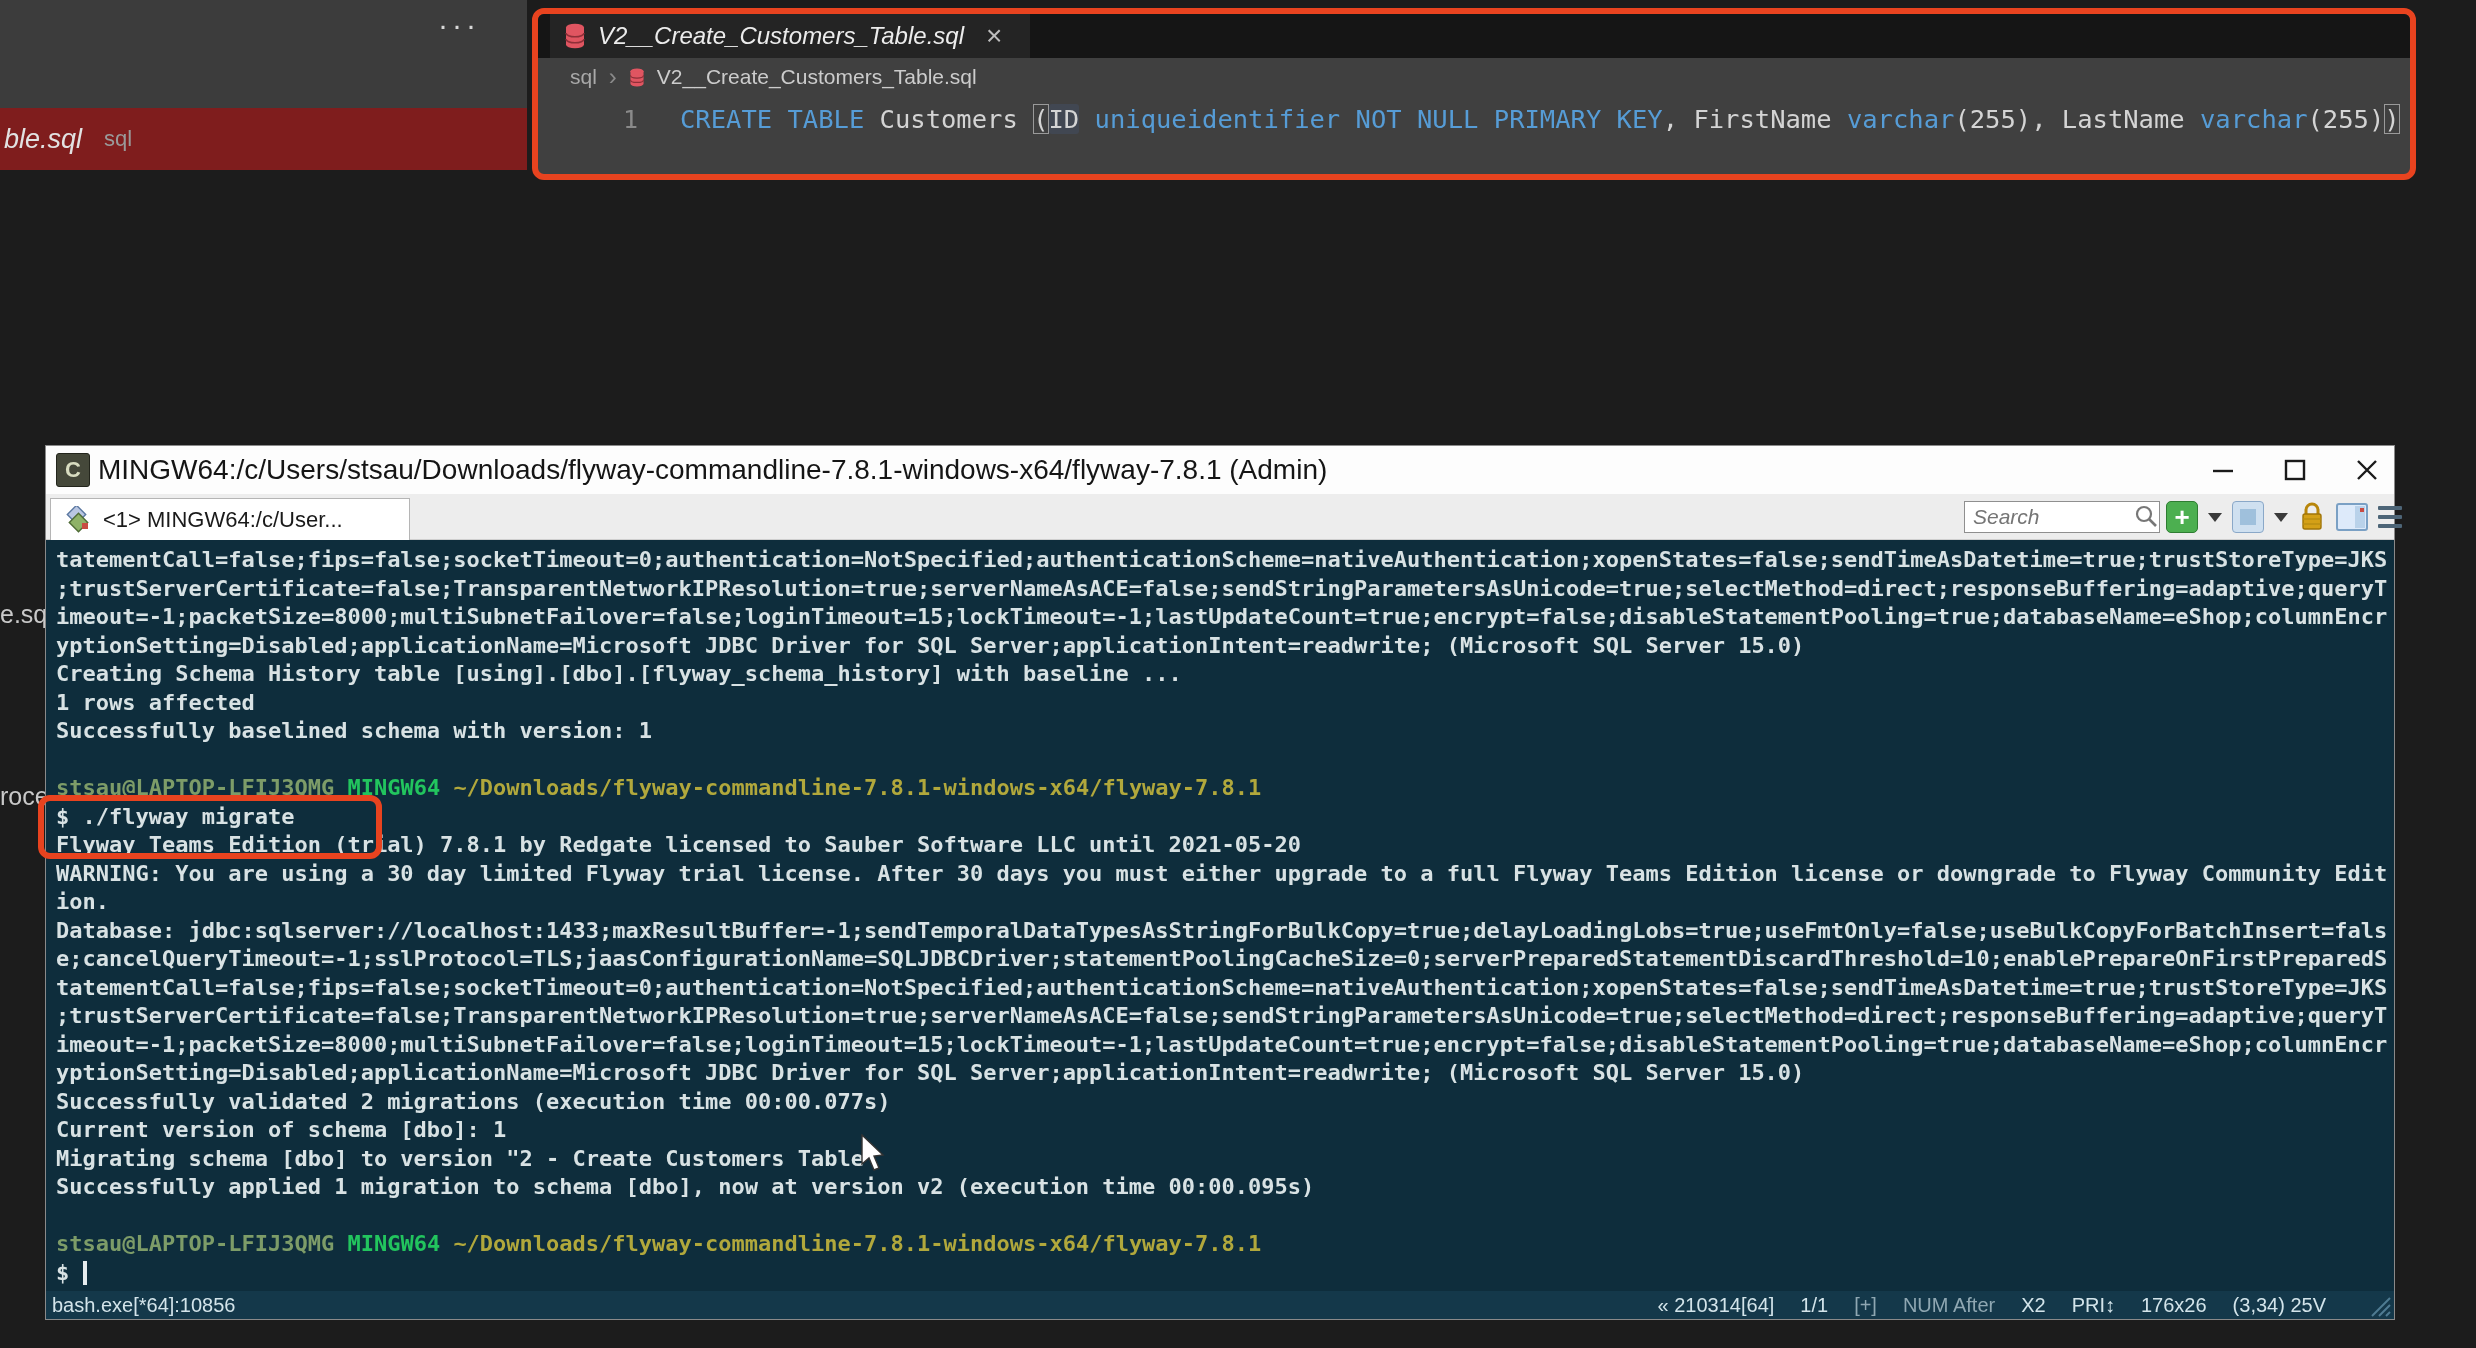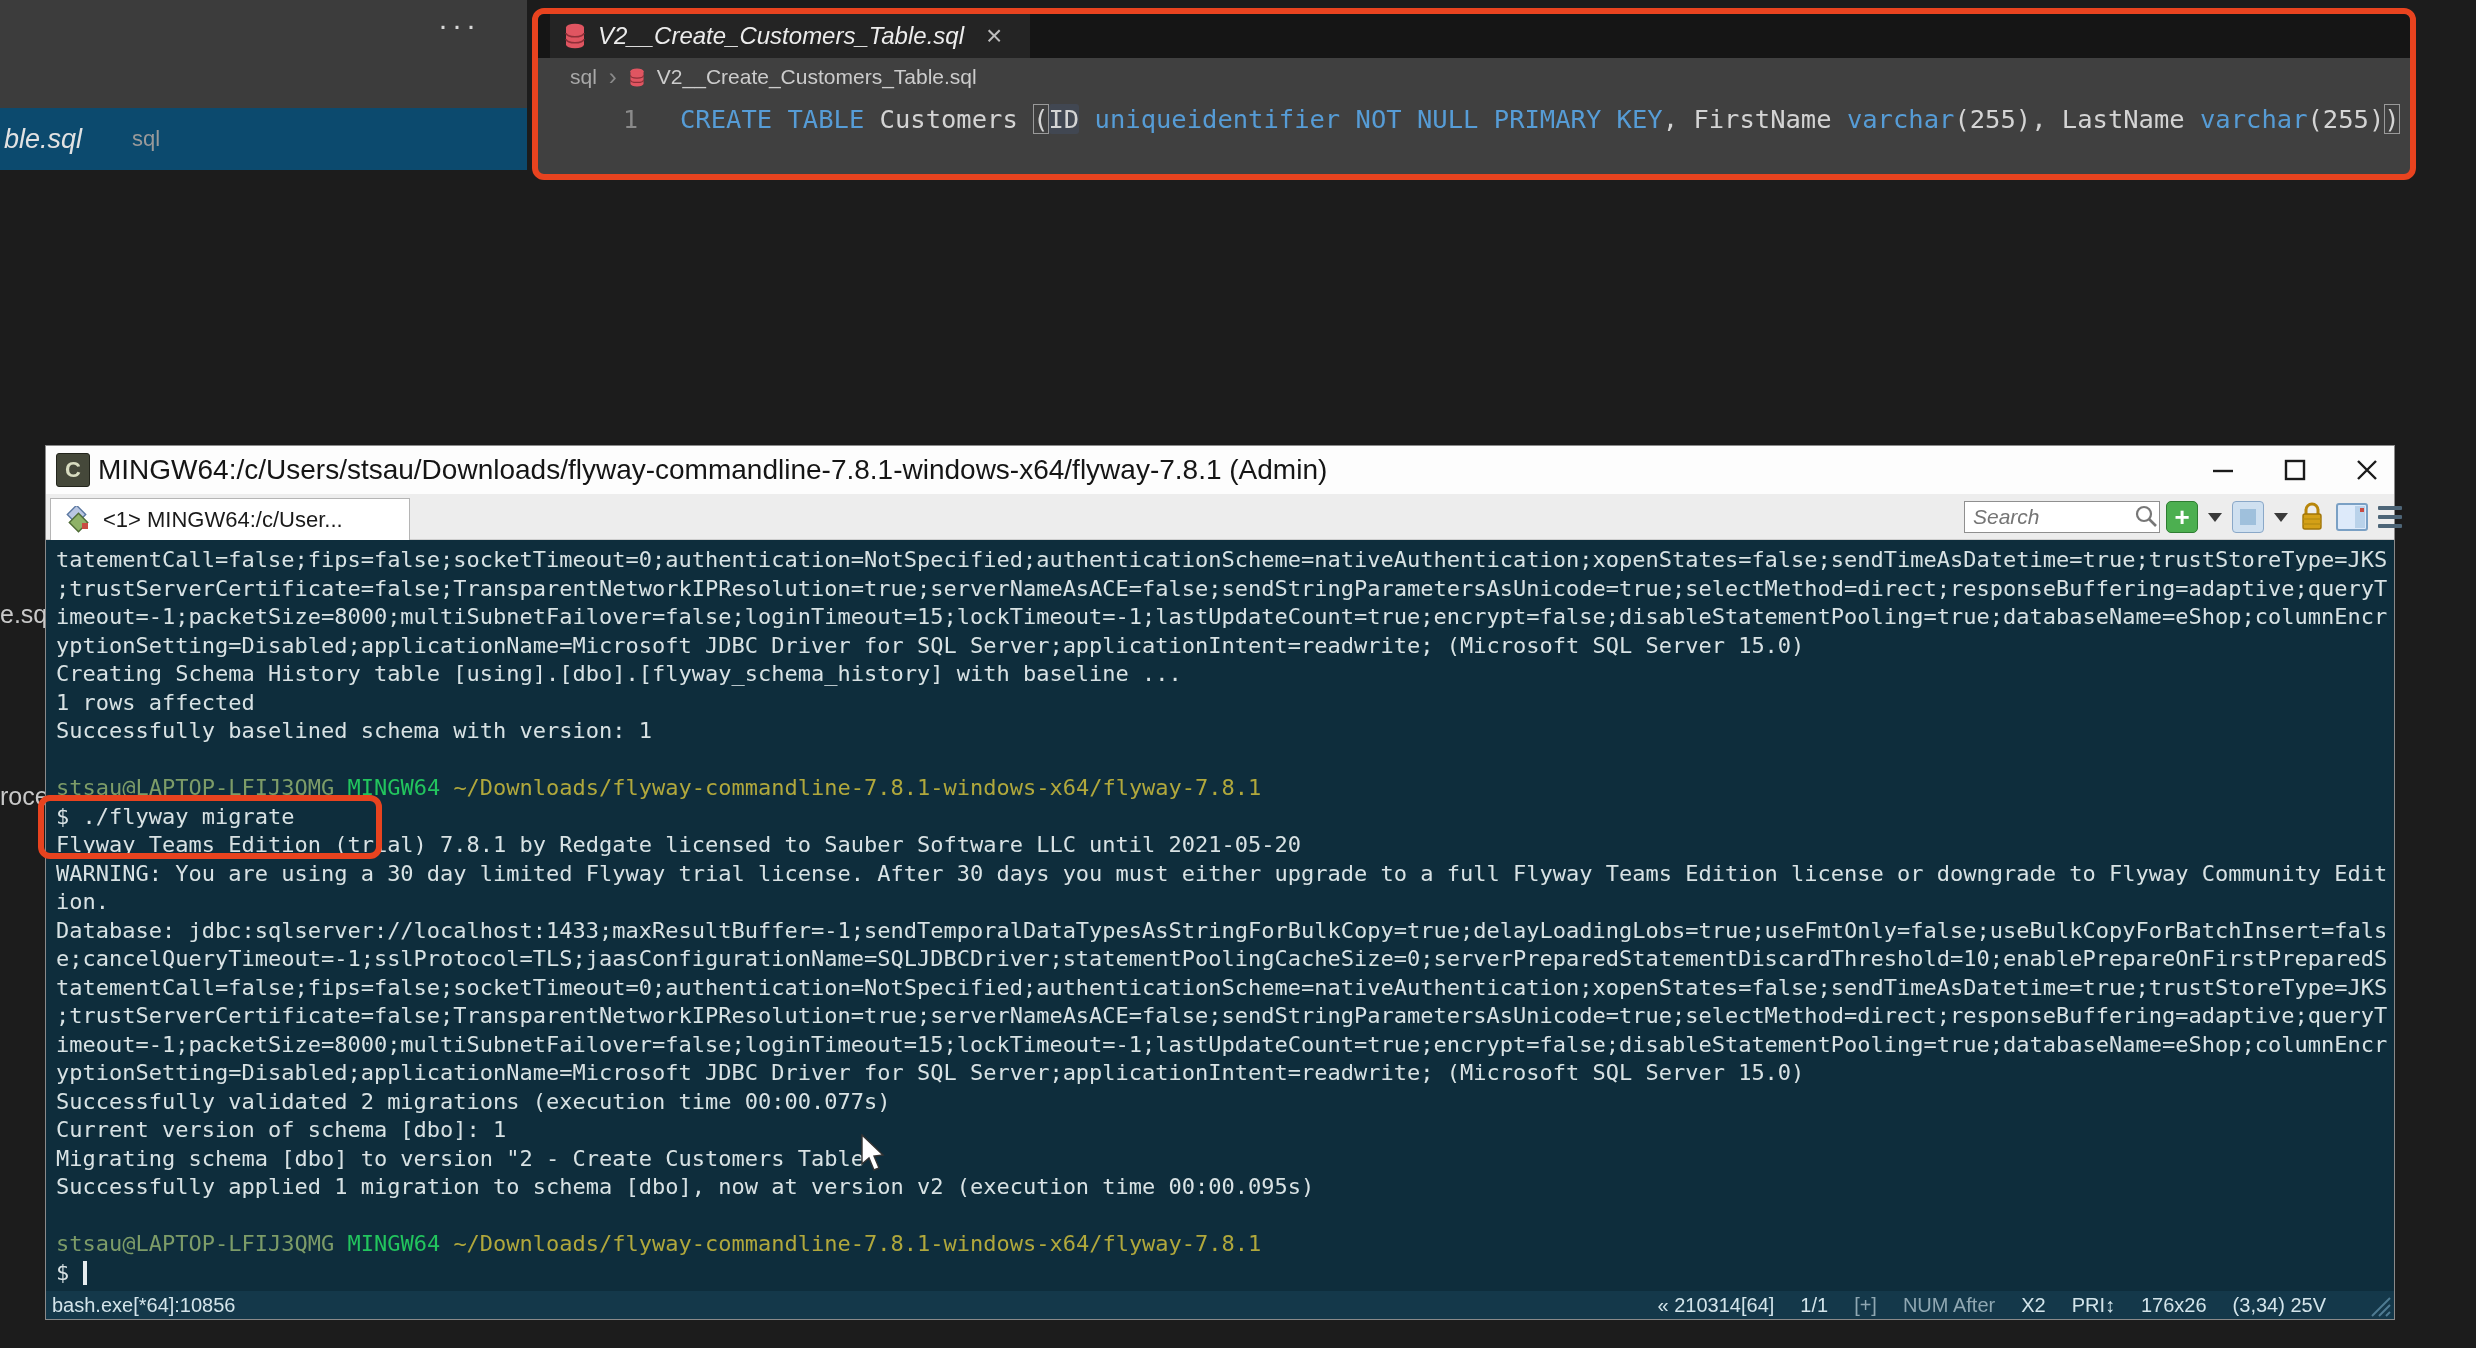"ble.sql" #bg-tabstrip { background: #0c4a6e -> #7f1d1d; gap: 28px -> none }
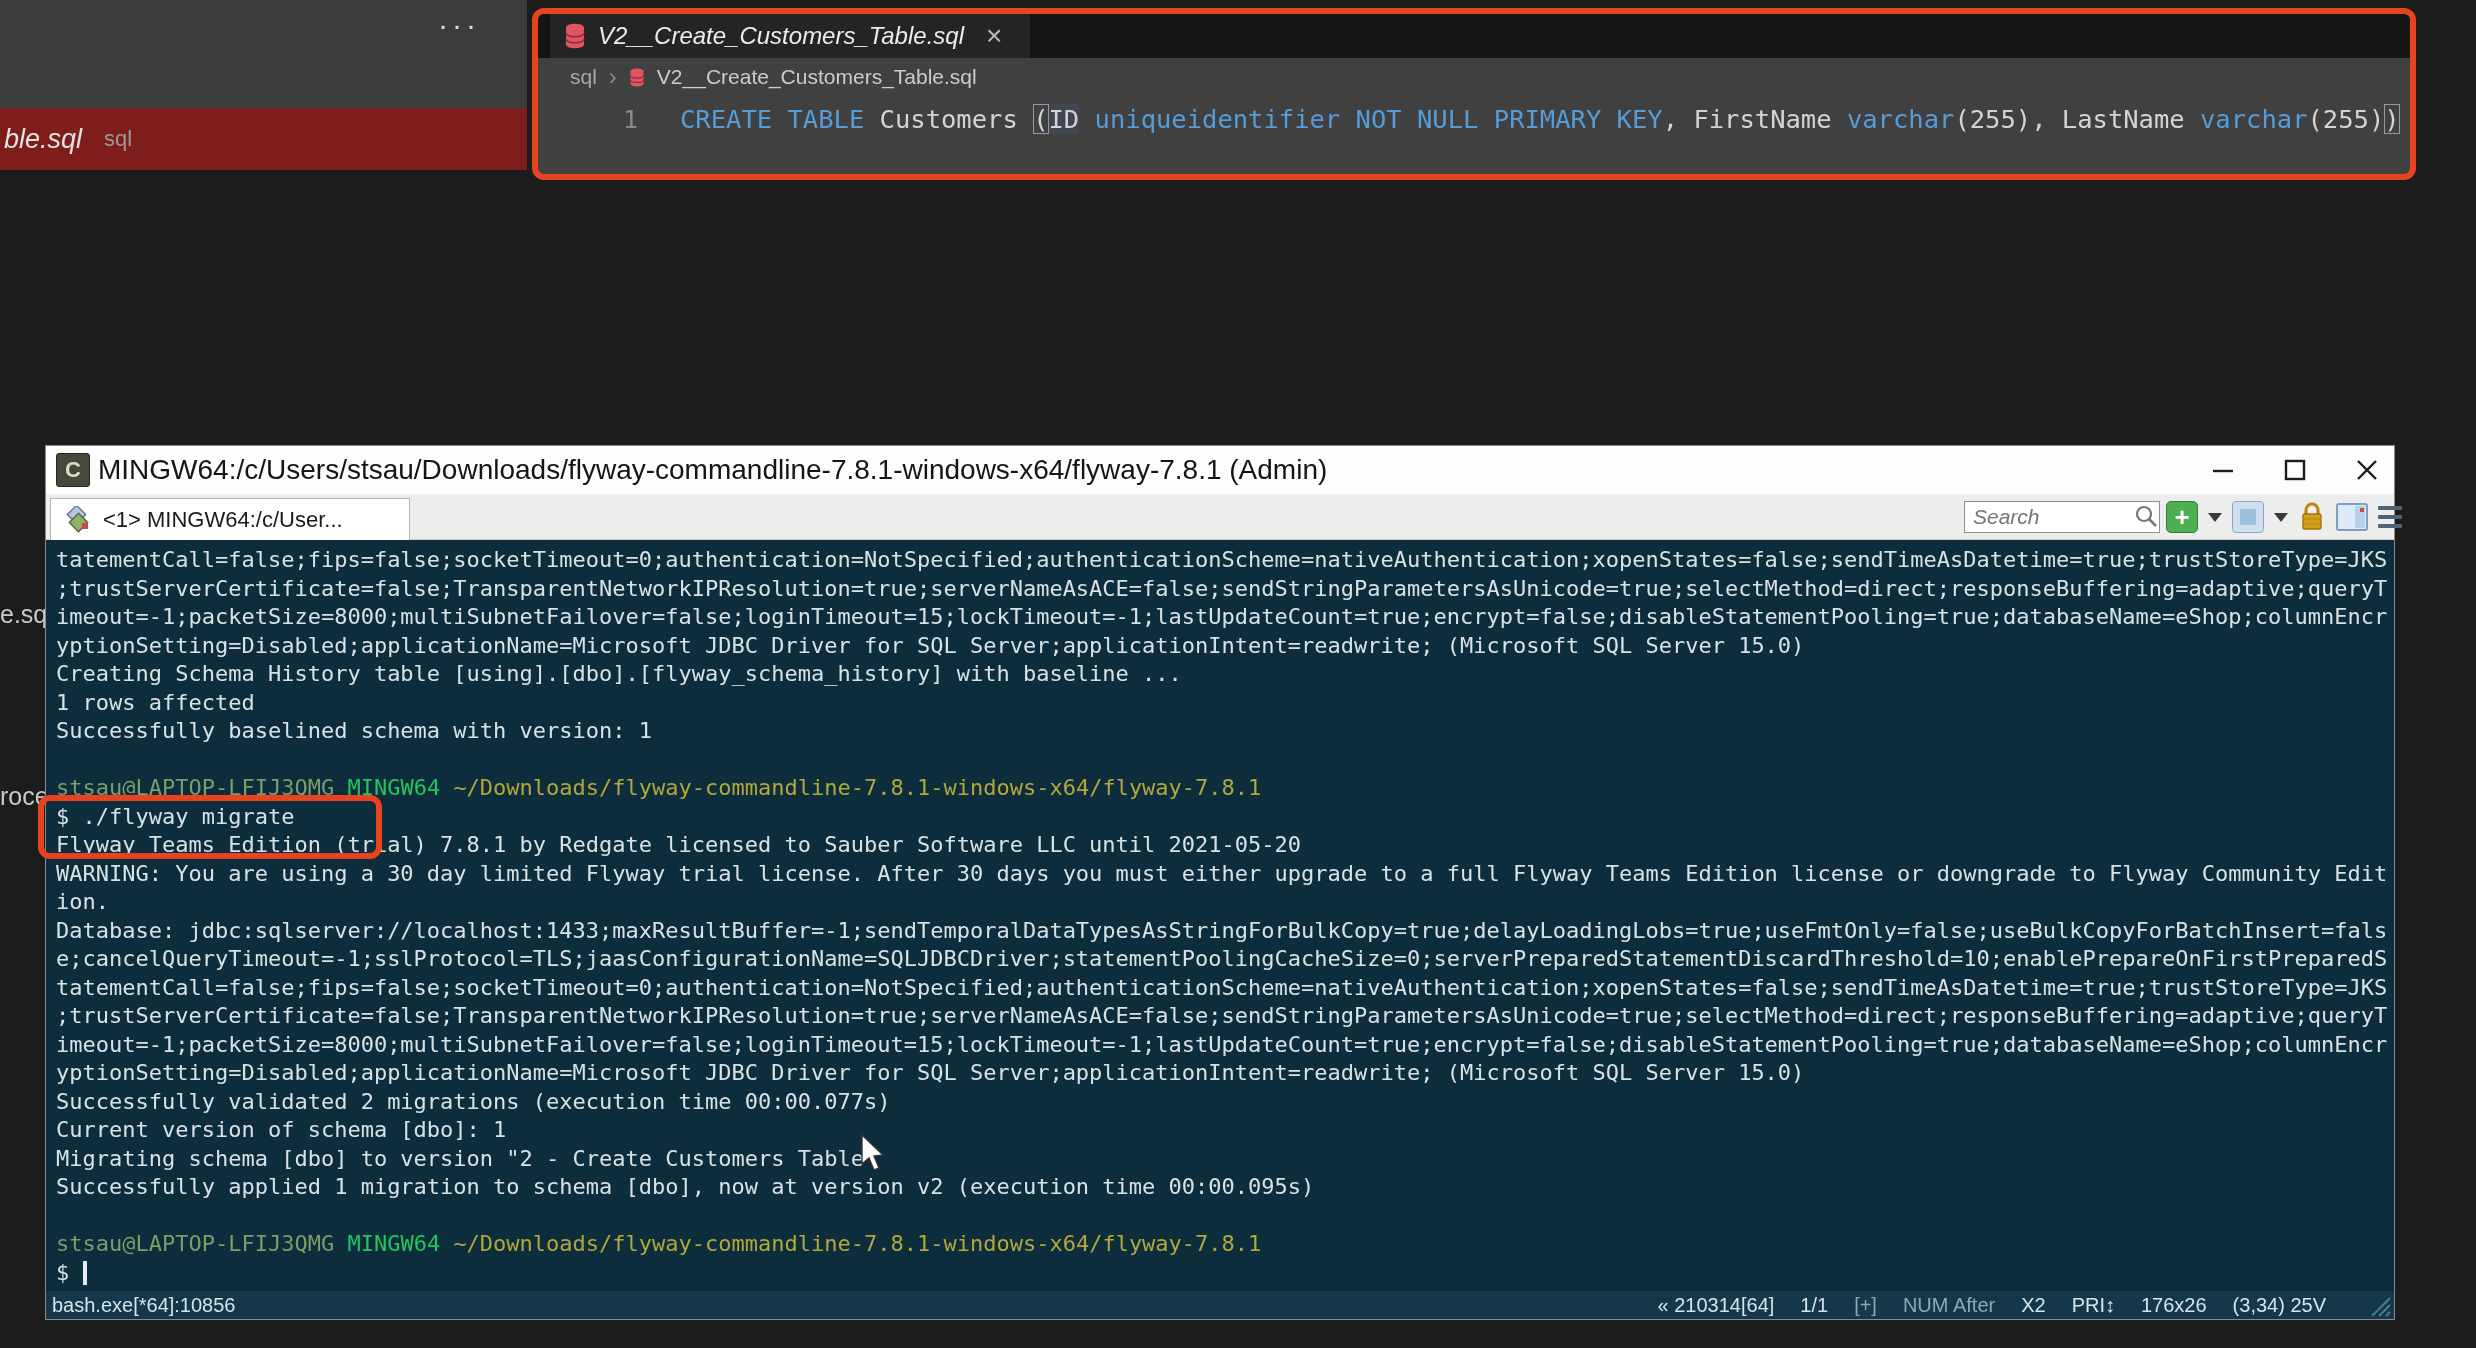"tatementCall=false;fips=false;socketTime" .tline { font-weight: none -> bold }
